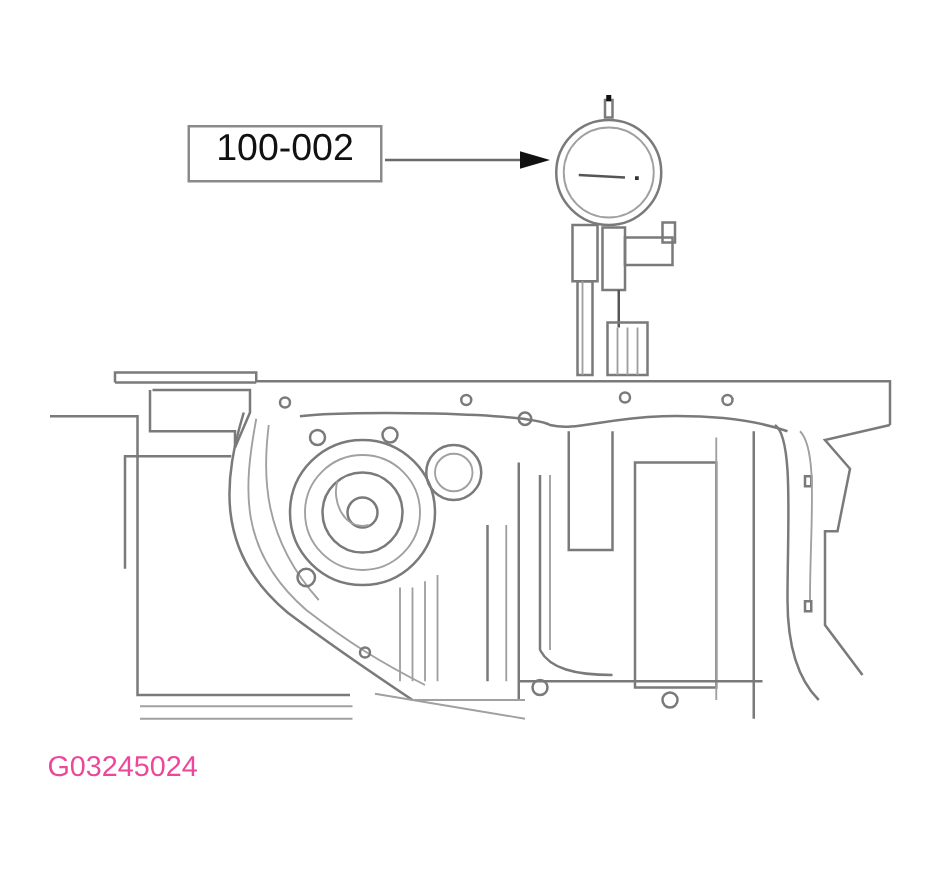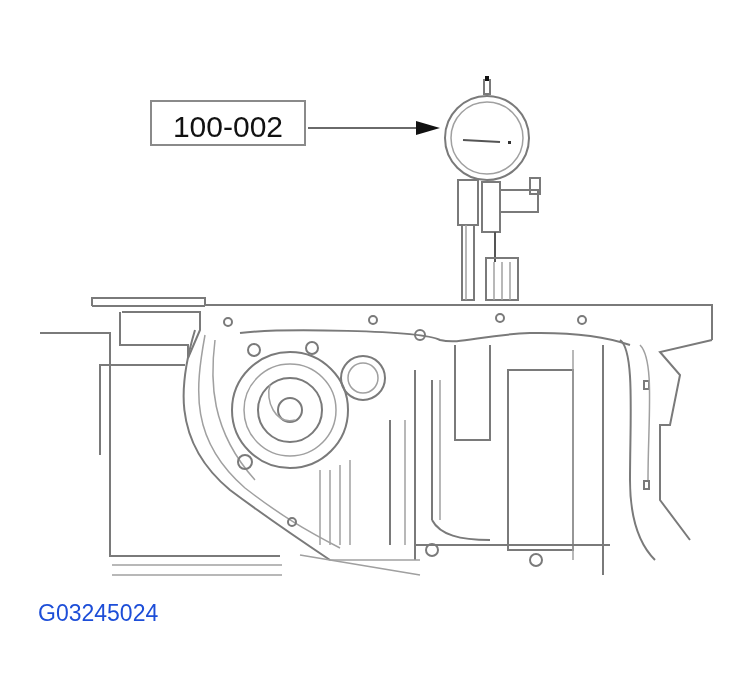"100-002" .callout-box { align-items: flex-end -> flex-start }
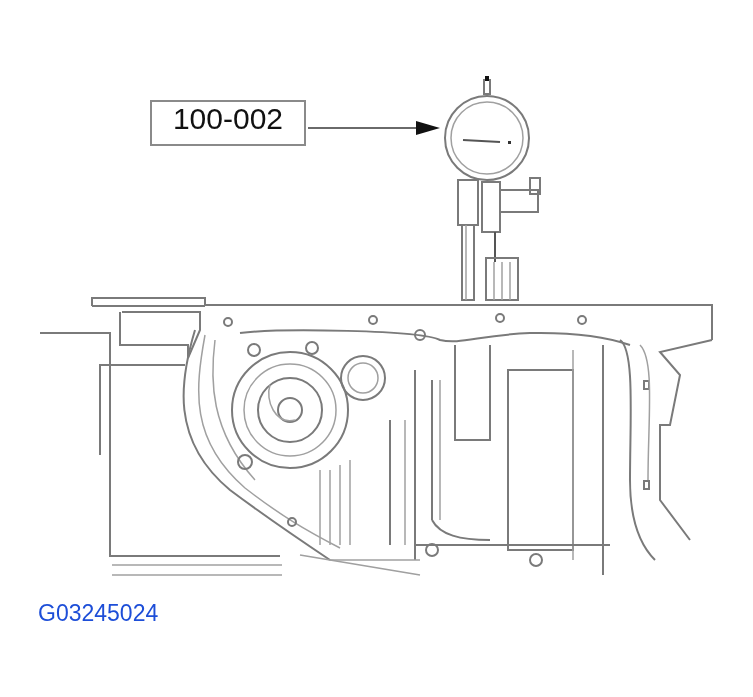"G03245024" .figure-id { color: #1d4ed8 -> #ec4899 }
